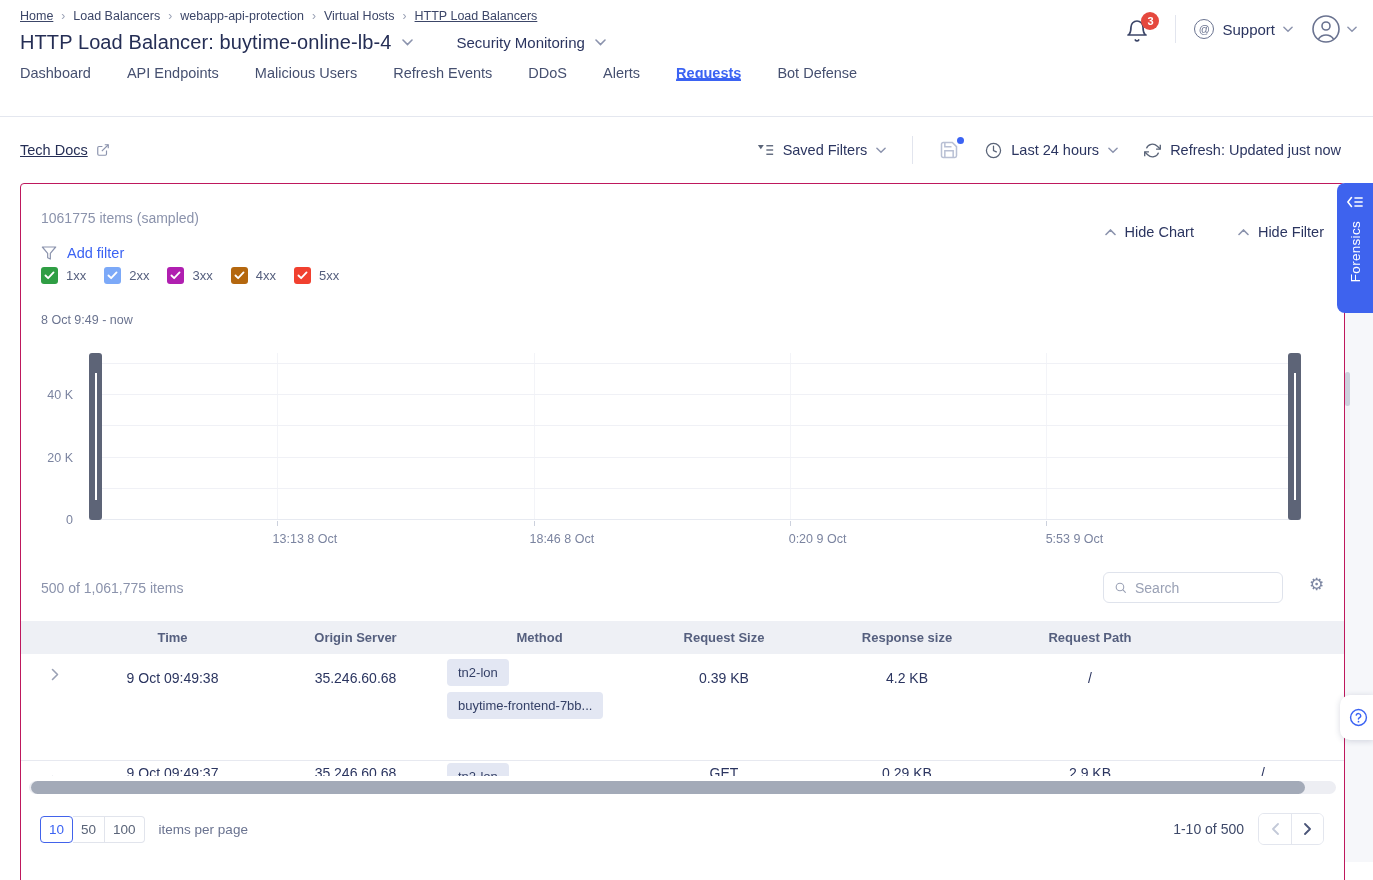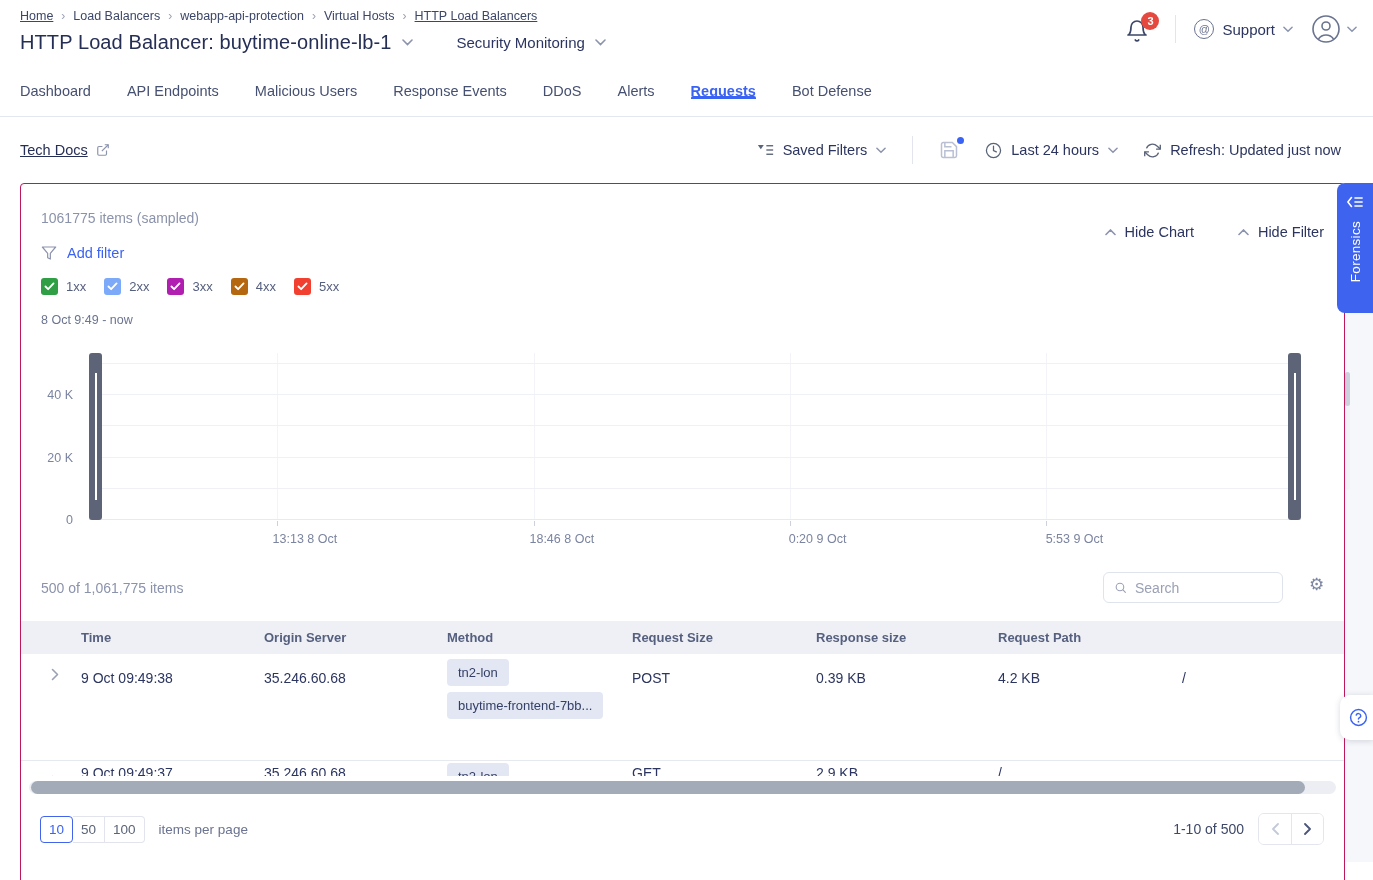"HTTP Load Balancer: buytime-online-lb-1" h1.page-title { text: buytime-online-lb-1 -> buytime-online-lb-4 }
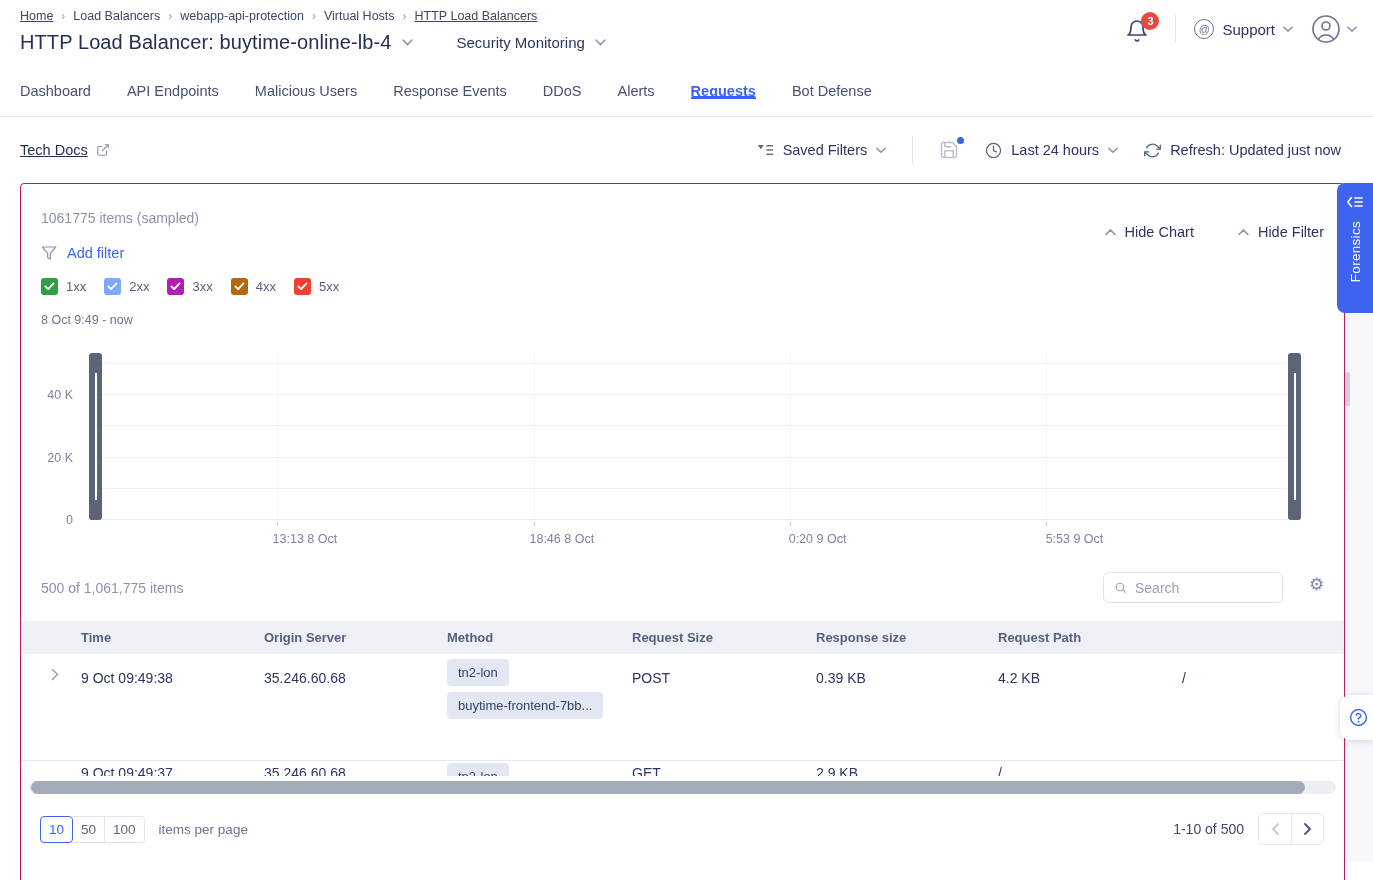"Dashboard" .tabs { align-items: center -> flex-start }
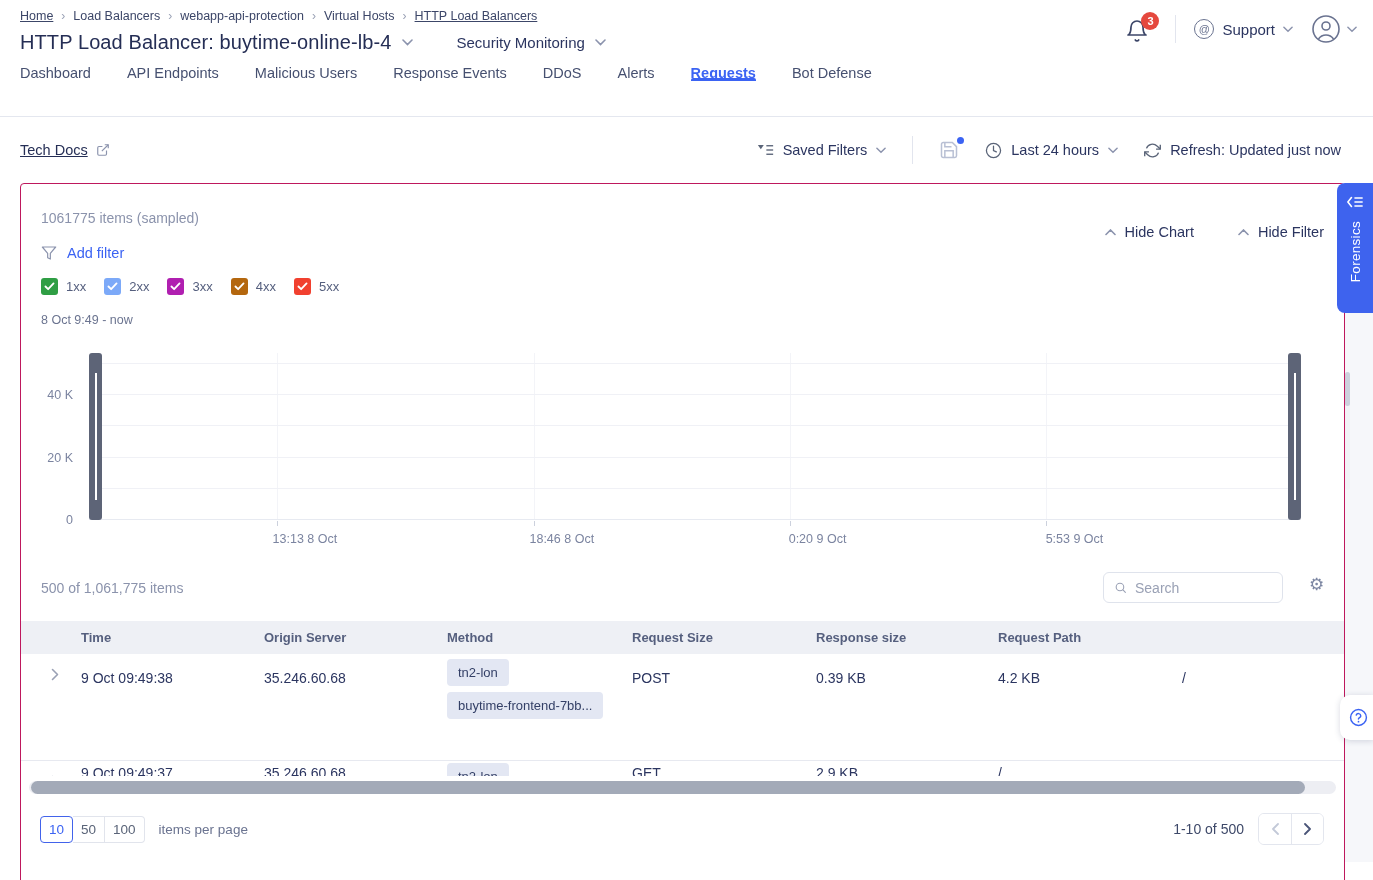"Response Events" div.tab { text: Response -> Refresh }
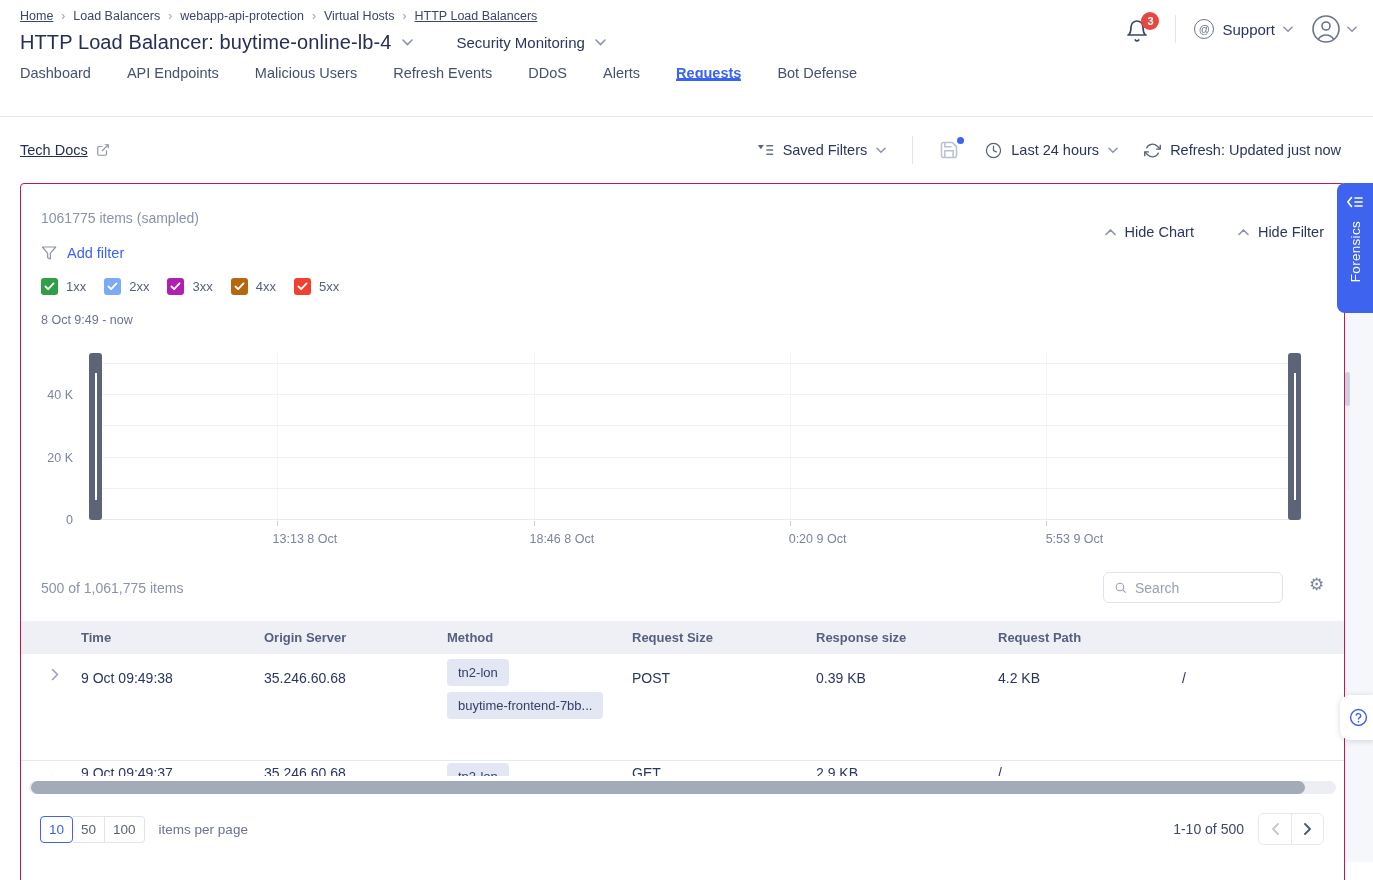"1xx" .chips { top: 94px -> 83px }
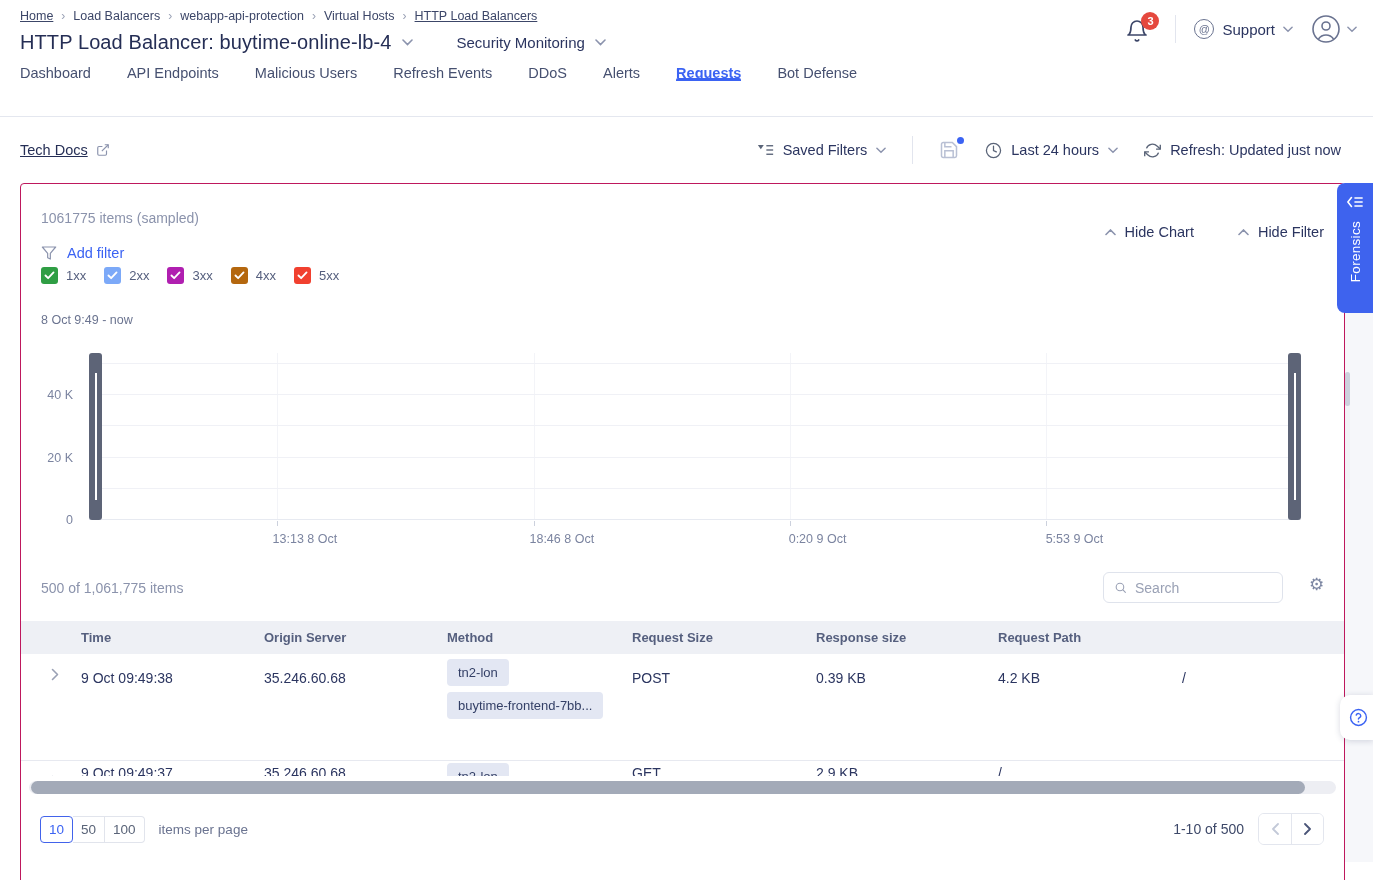"Time" .thead, .trow { text-align: none -> center }
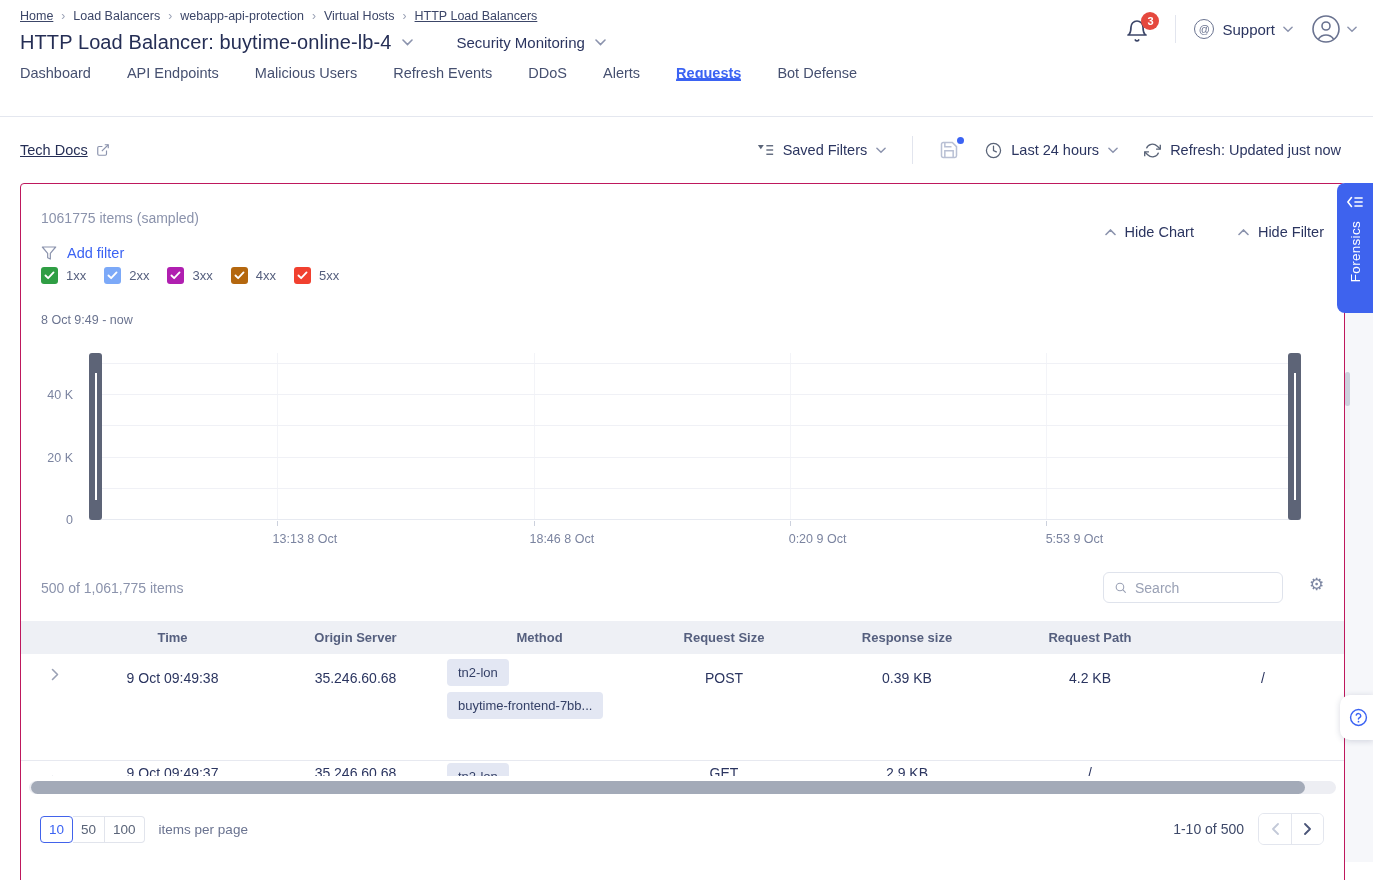"POST" div.td { html: <div>POST</div> -> none }
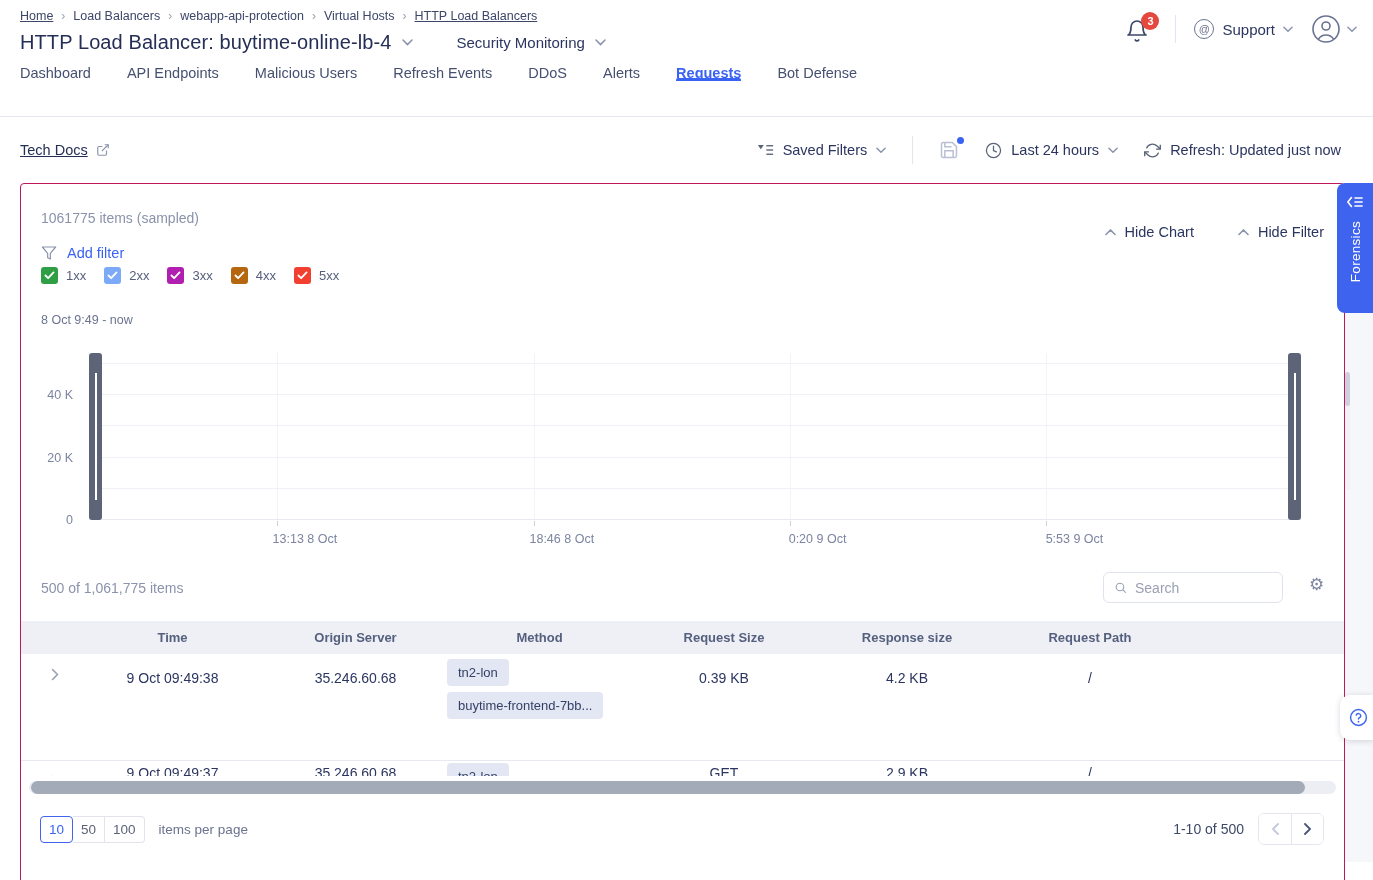"0.29 KB" div.td { html: none -> <div>0.29 KB</div> }
